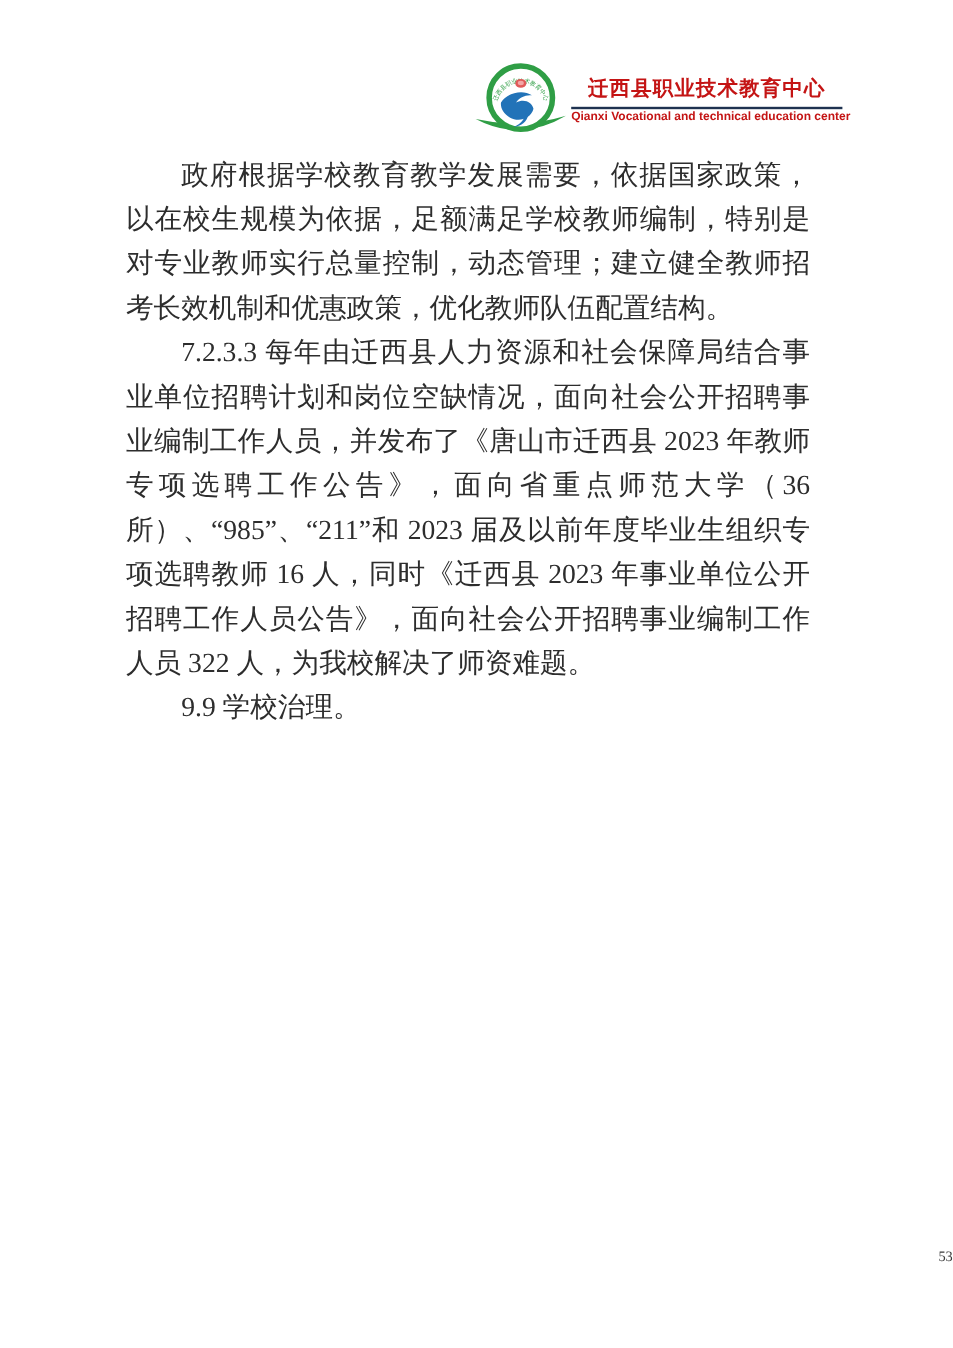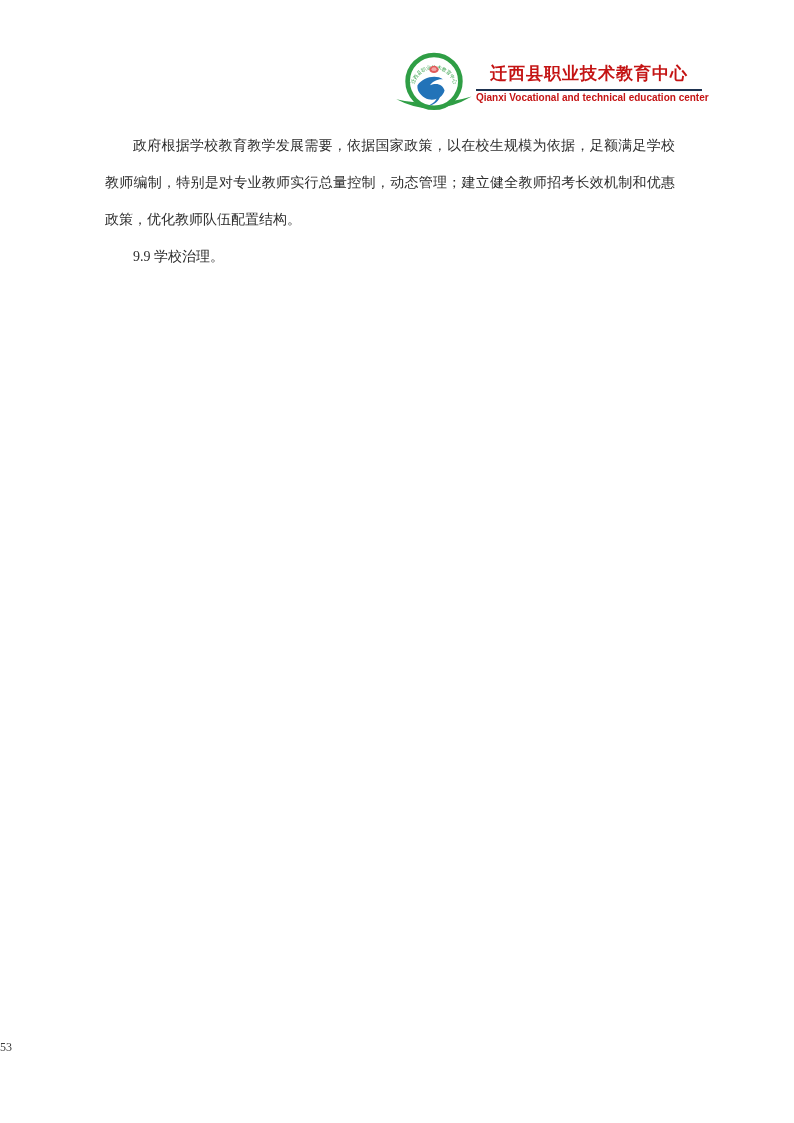"政府根据学校教育教学发展需要，依据国家政策，以在校生规模为依据，足额满足学校教师" .body-text { font-size: 14px -> 23px }
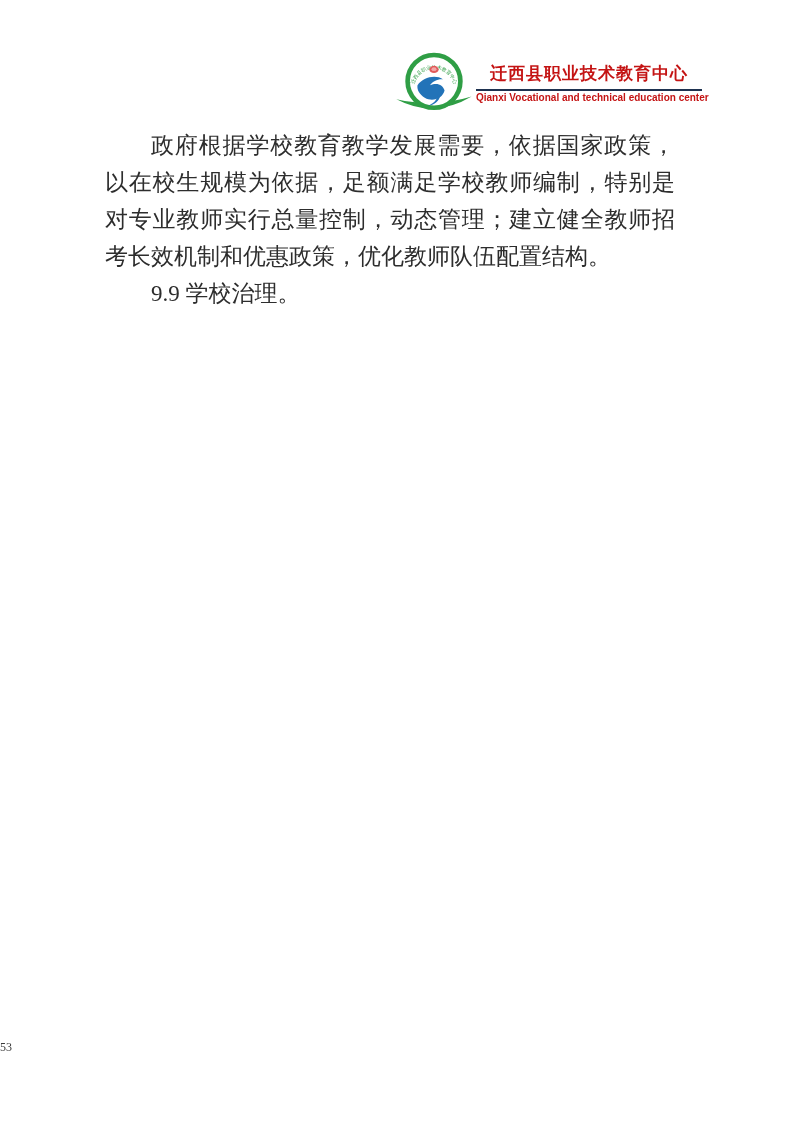"7.2.3.3" p { html: none -> <p>7.2.3.3 每年由迁西县人力资源和社会保障局结合事业单位招聘计划和岗位空缺情况，面向社会公开招聘事业编制工作人员，并发布了《唐山市迁西县 2023 年教师专项选聘工作公告》，面向省重点师范大学（36 所）、“985”、“211”和 2023 届及以前年度毕业生组织专项选聘教师 16 人，同时《迁西县 2023 年事业单位公开招聘工作人员公告》，面向社会公开招聘事业编制工作人员 322 人，为我校解决了师资难题。</p> }
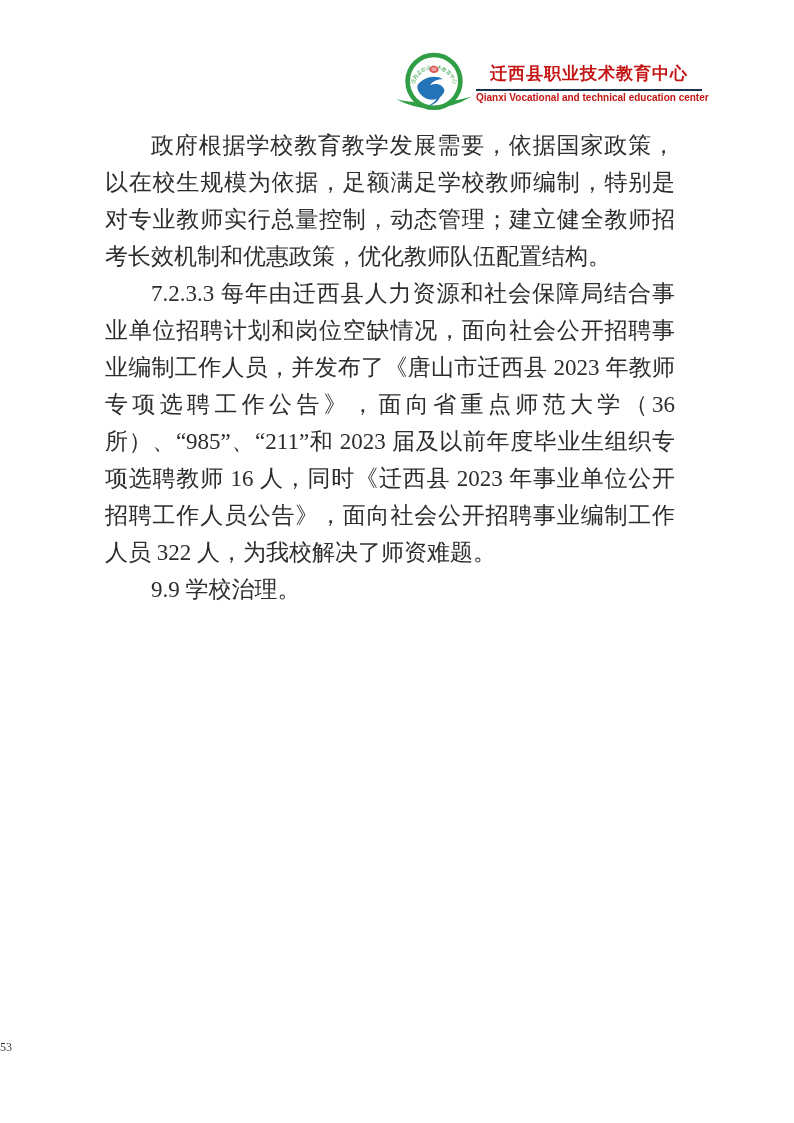"53" .page-number { text-align: left -> right }
